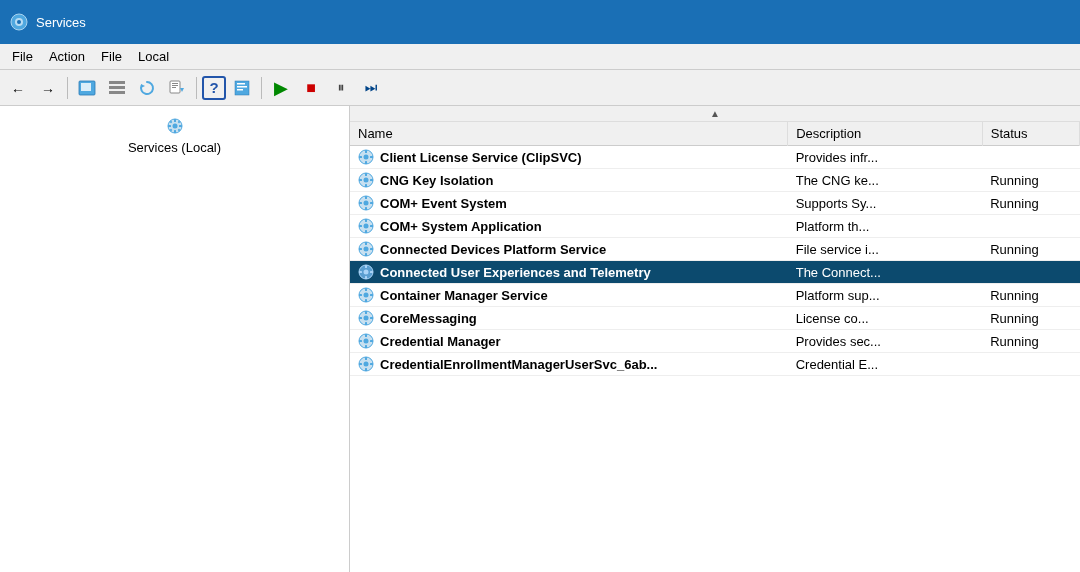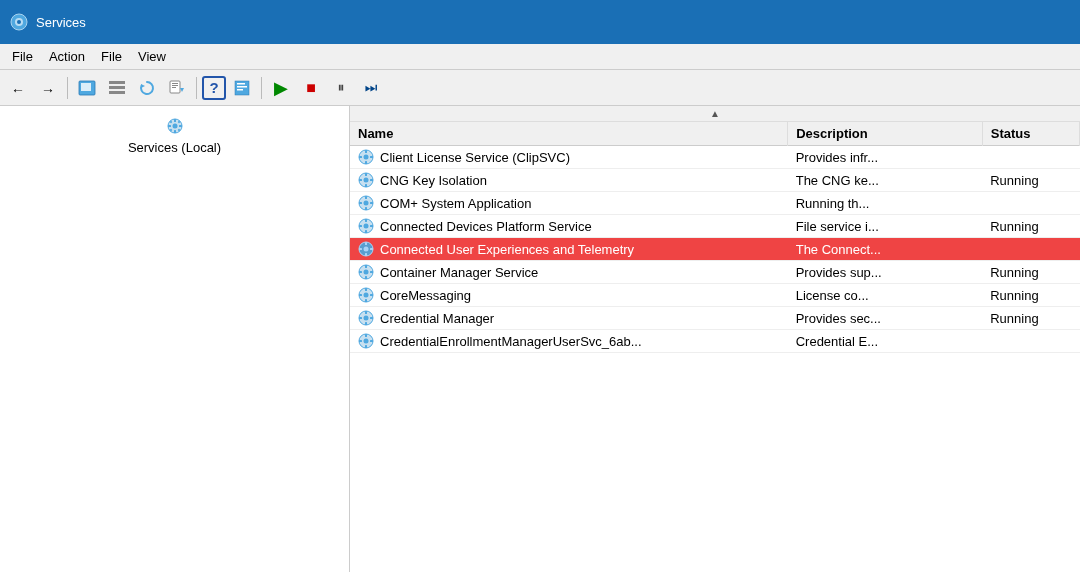"View" span.menu-item { text: View -> Local }
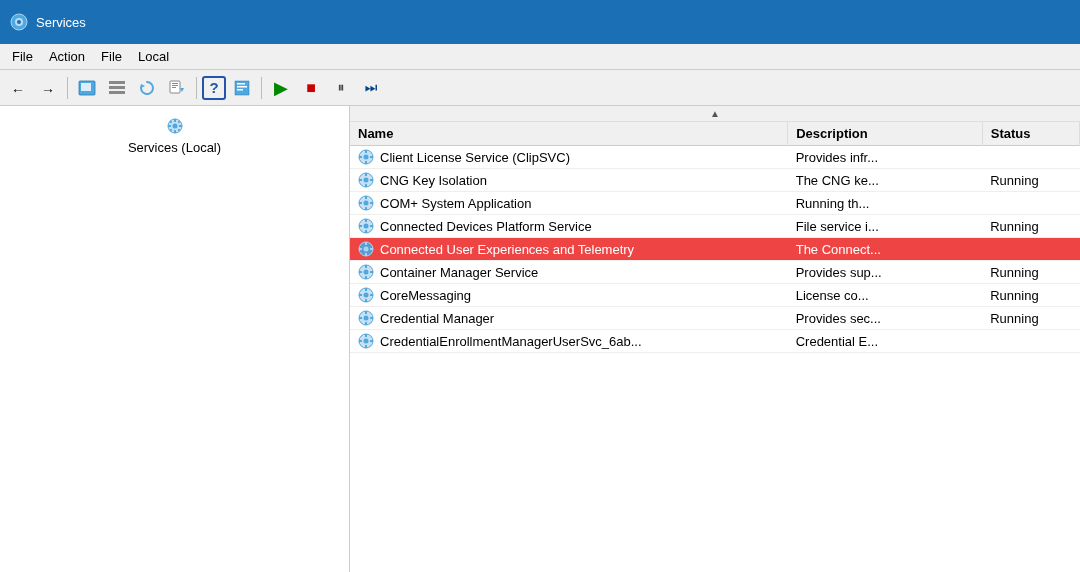"Name" .services-table thead th { font-weight: 700 -> 400 }
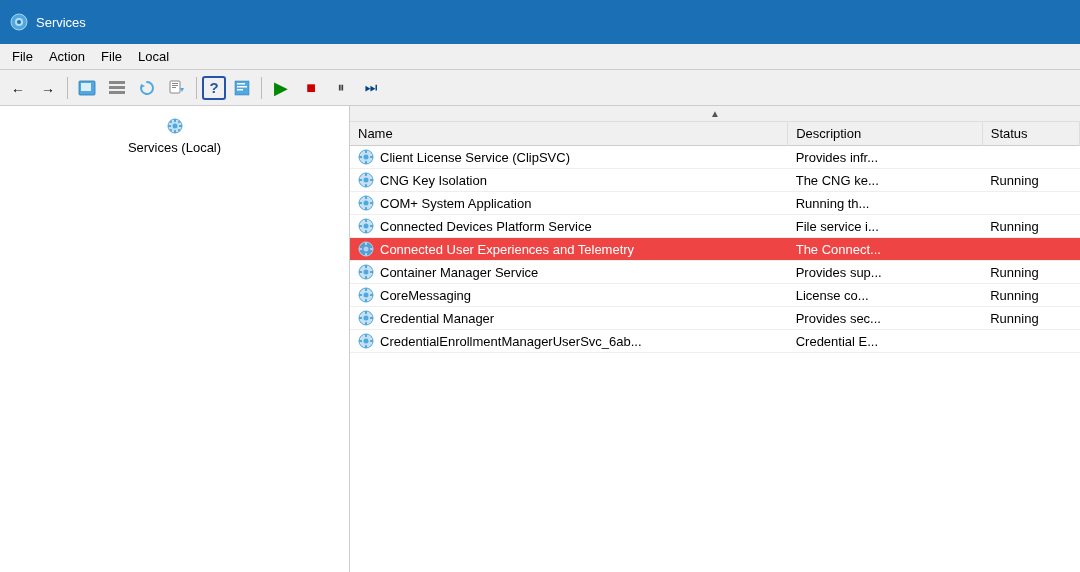"Client License Service (ClipSVC)" .col-name { font-weight: none -> bold }
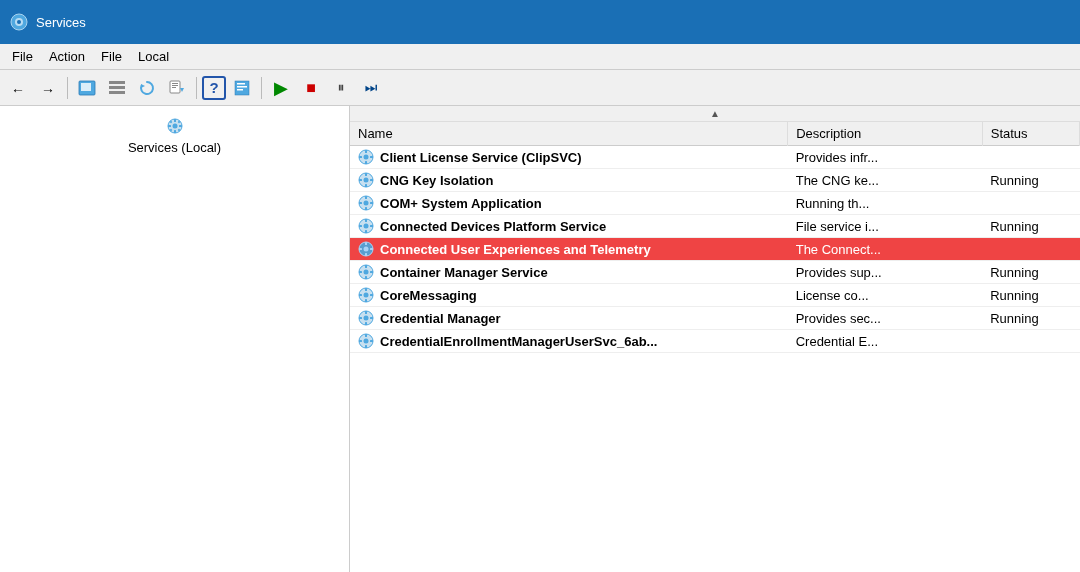"COM+ Event System" tr { html: none -> <tr> <td> <div> <svg> <circle></circle> <circle></circle> <rect></rect> <rect></rect> <rect></rect> <rect></rect> </svg> <span>COM+ Event System</span> </div> </td> <td>Supports Sy...</td> <td>Running</td> </tr> }
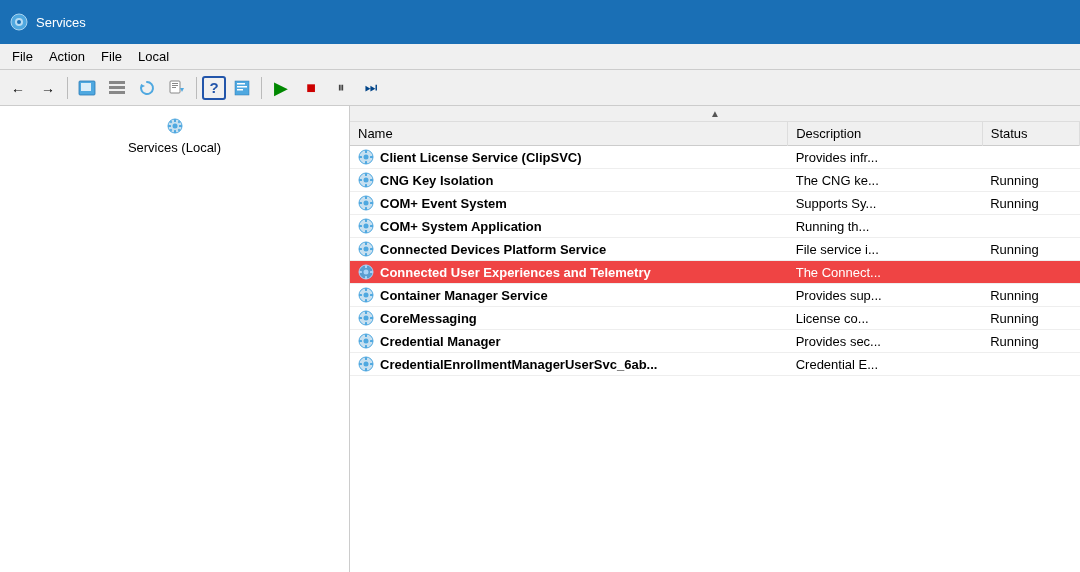"Running th..." td.col-desc { text: Running -> Platform }
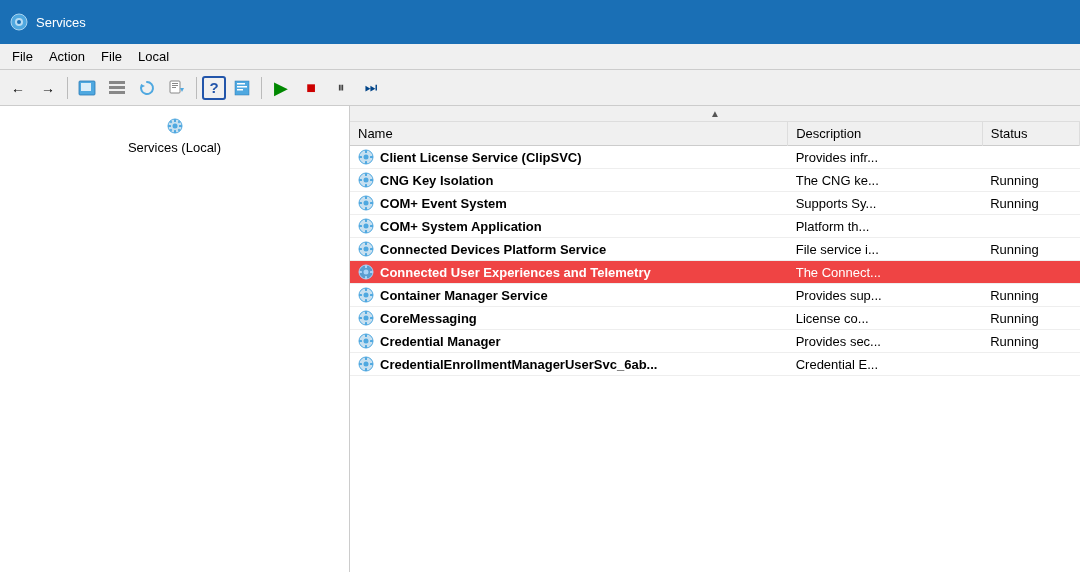"Connected User Experiences and Telemetry" .services-table tbody tr.selected { background: #ef4444 -> #0c4a6e }
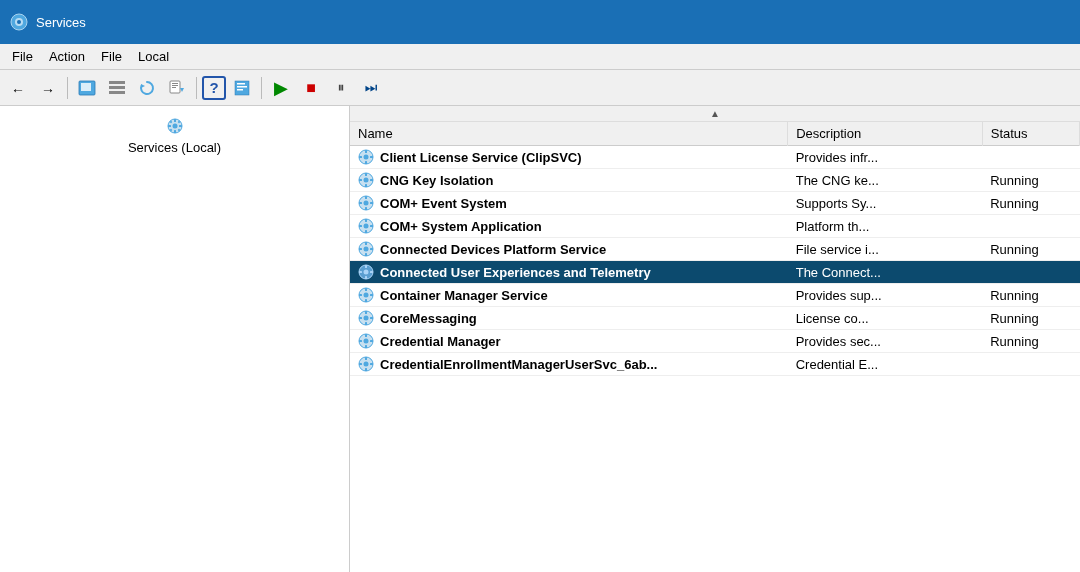"Provides sup..." td.col-desc { text: Provides -> Platform }
